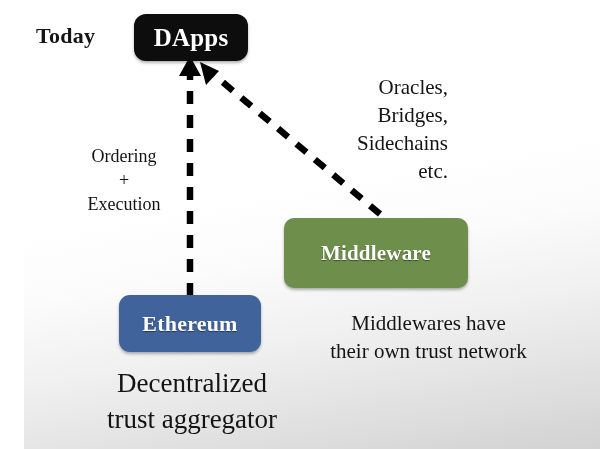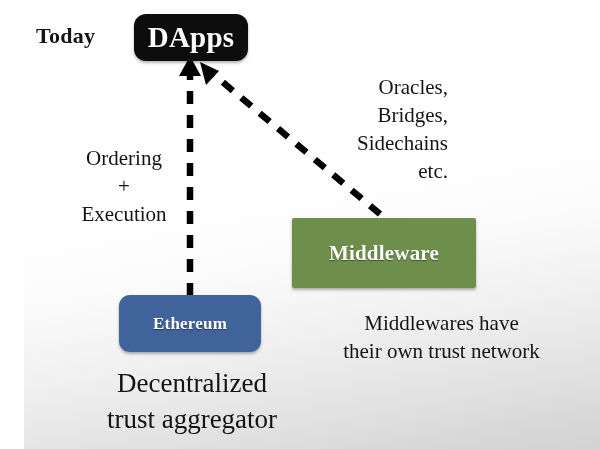"DApps" .node-dapps { font-size: 29px -> 25px }
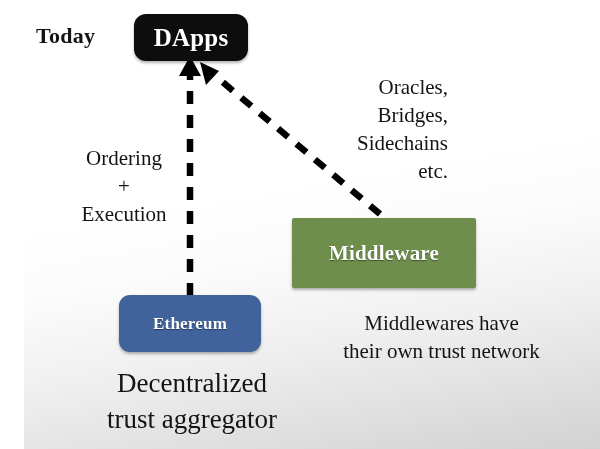"Ordering" .cap-ordering { font-size: 21px -> 18px }
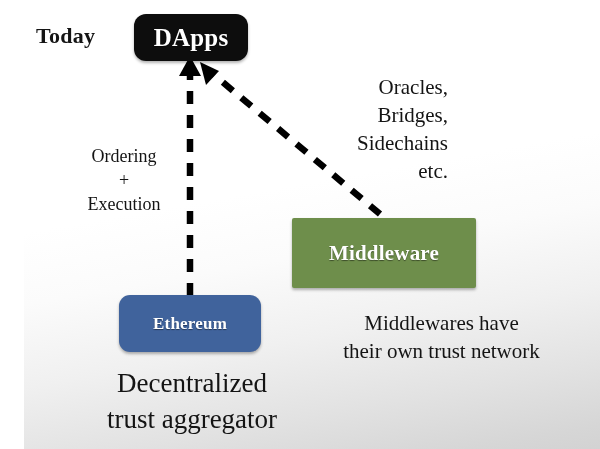"Middleware" .node-middleware { border-radius: 2px -> 10px; left: 268px -> 260px }
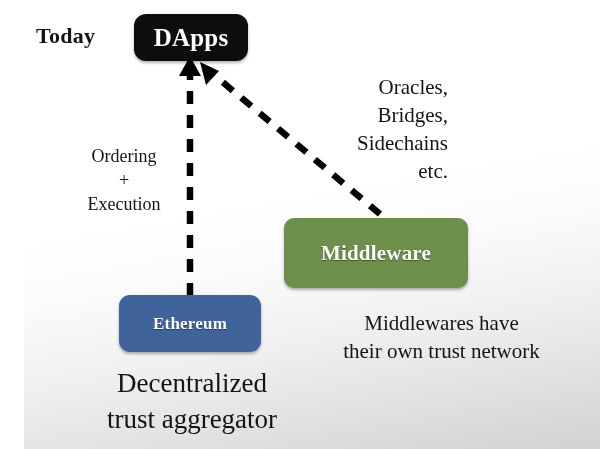"Ethereum" .node-ethereum { font-size: 17px -> 22px }
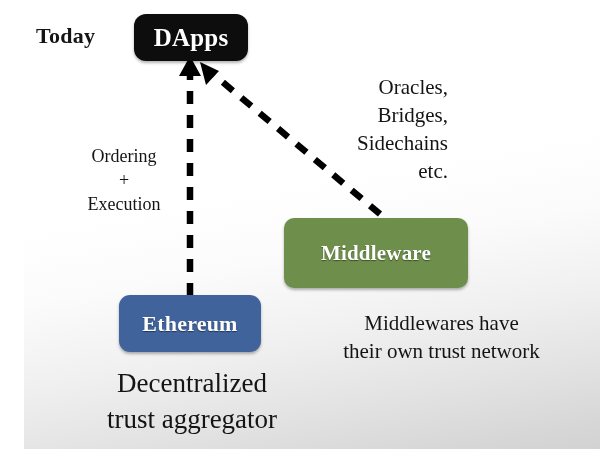"Middlewares have" .cap-middlewares { left: 305px -> 292px }
